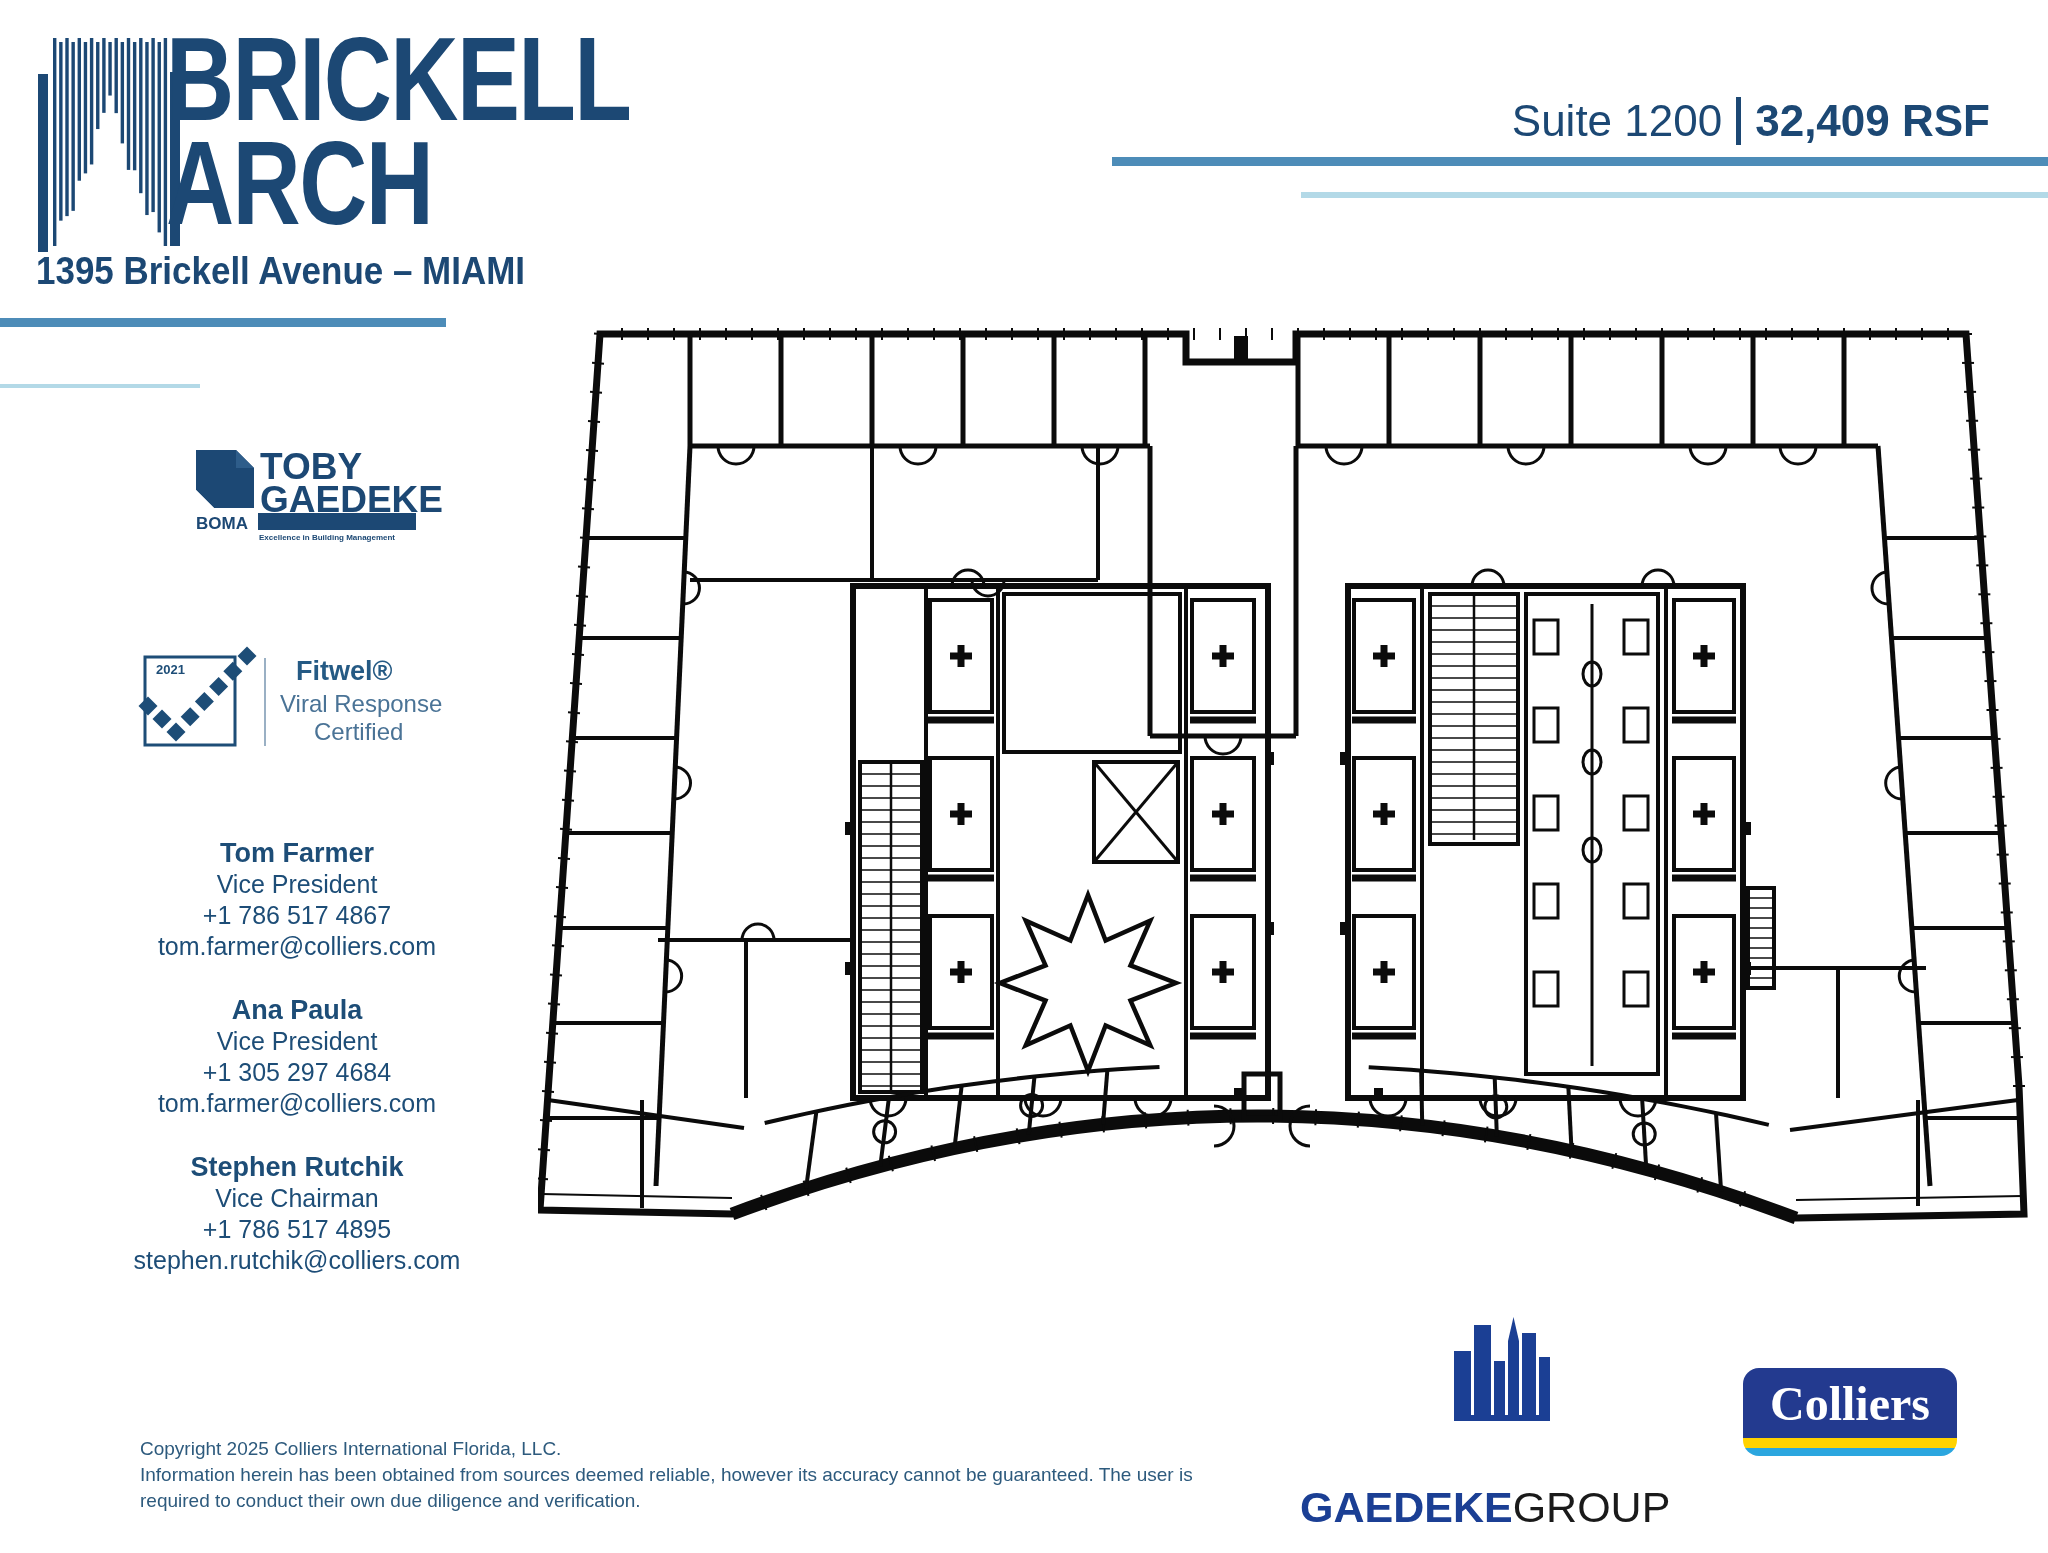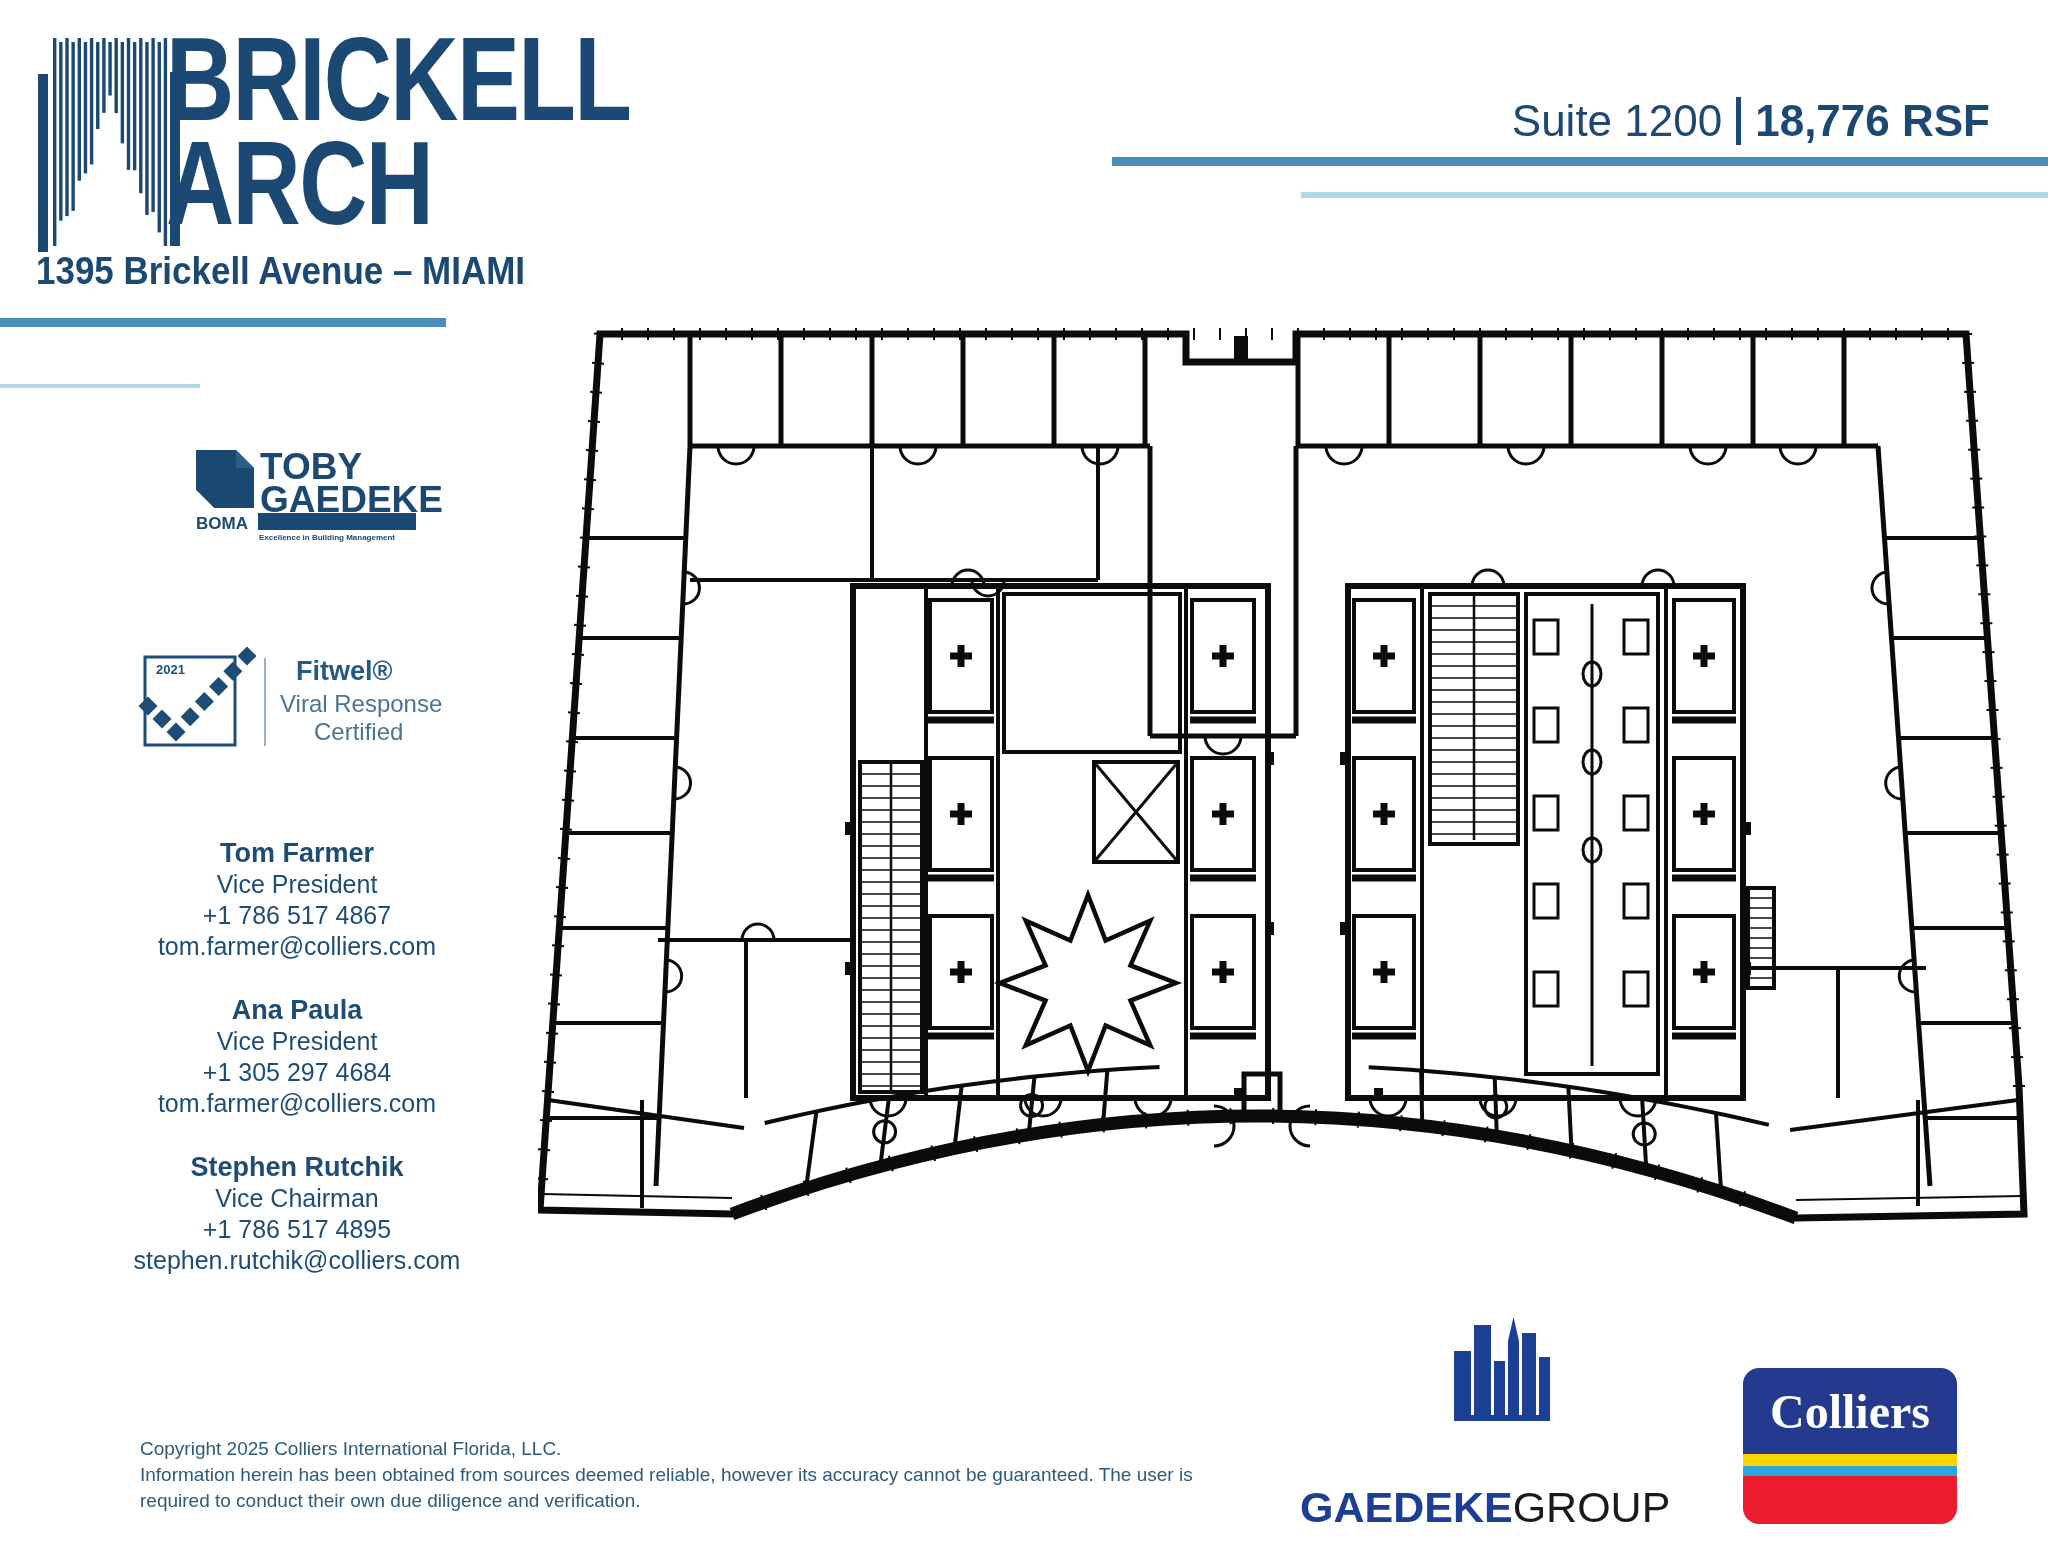"18,776 RSF" span.rsf { text: 18,776 -> 32,409 }
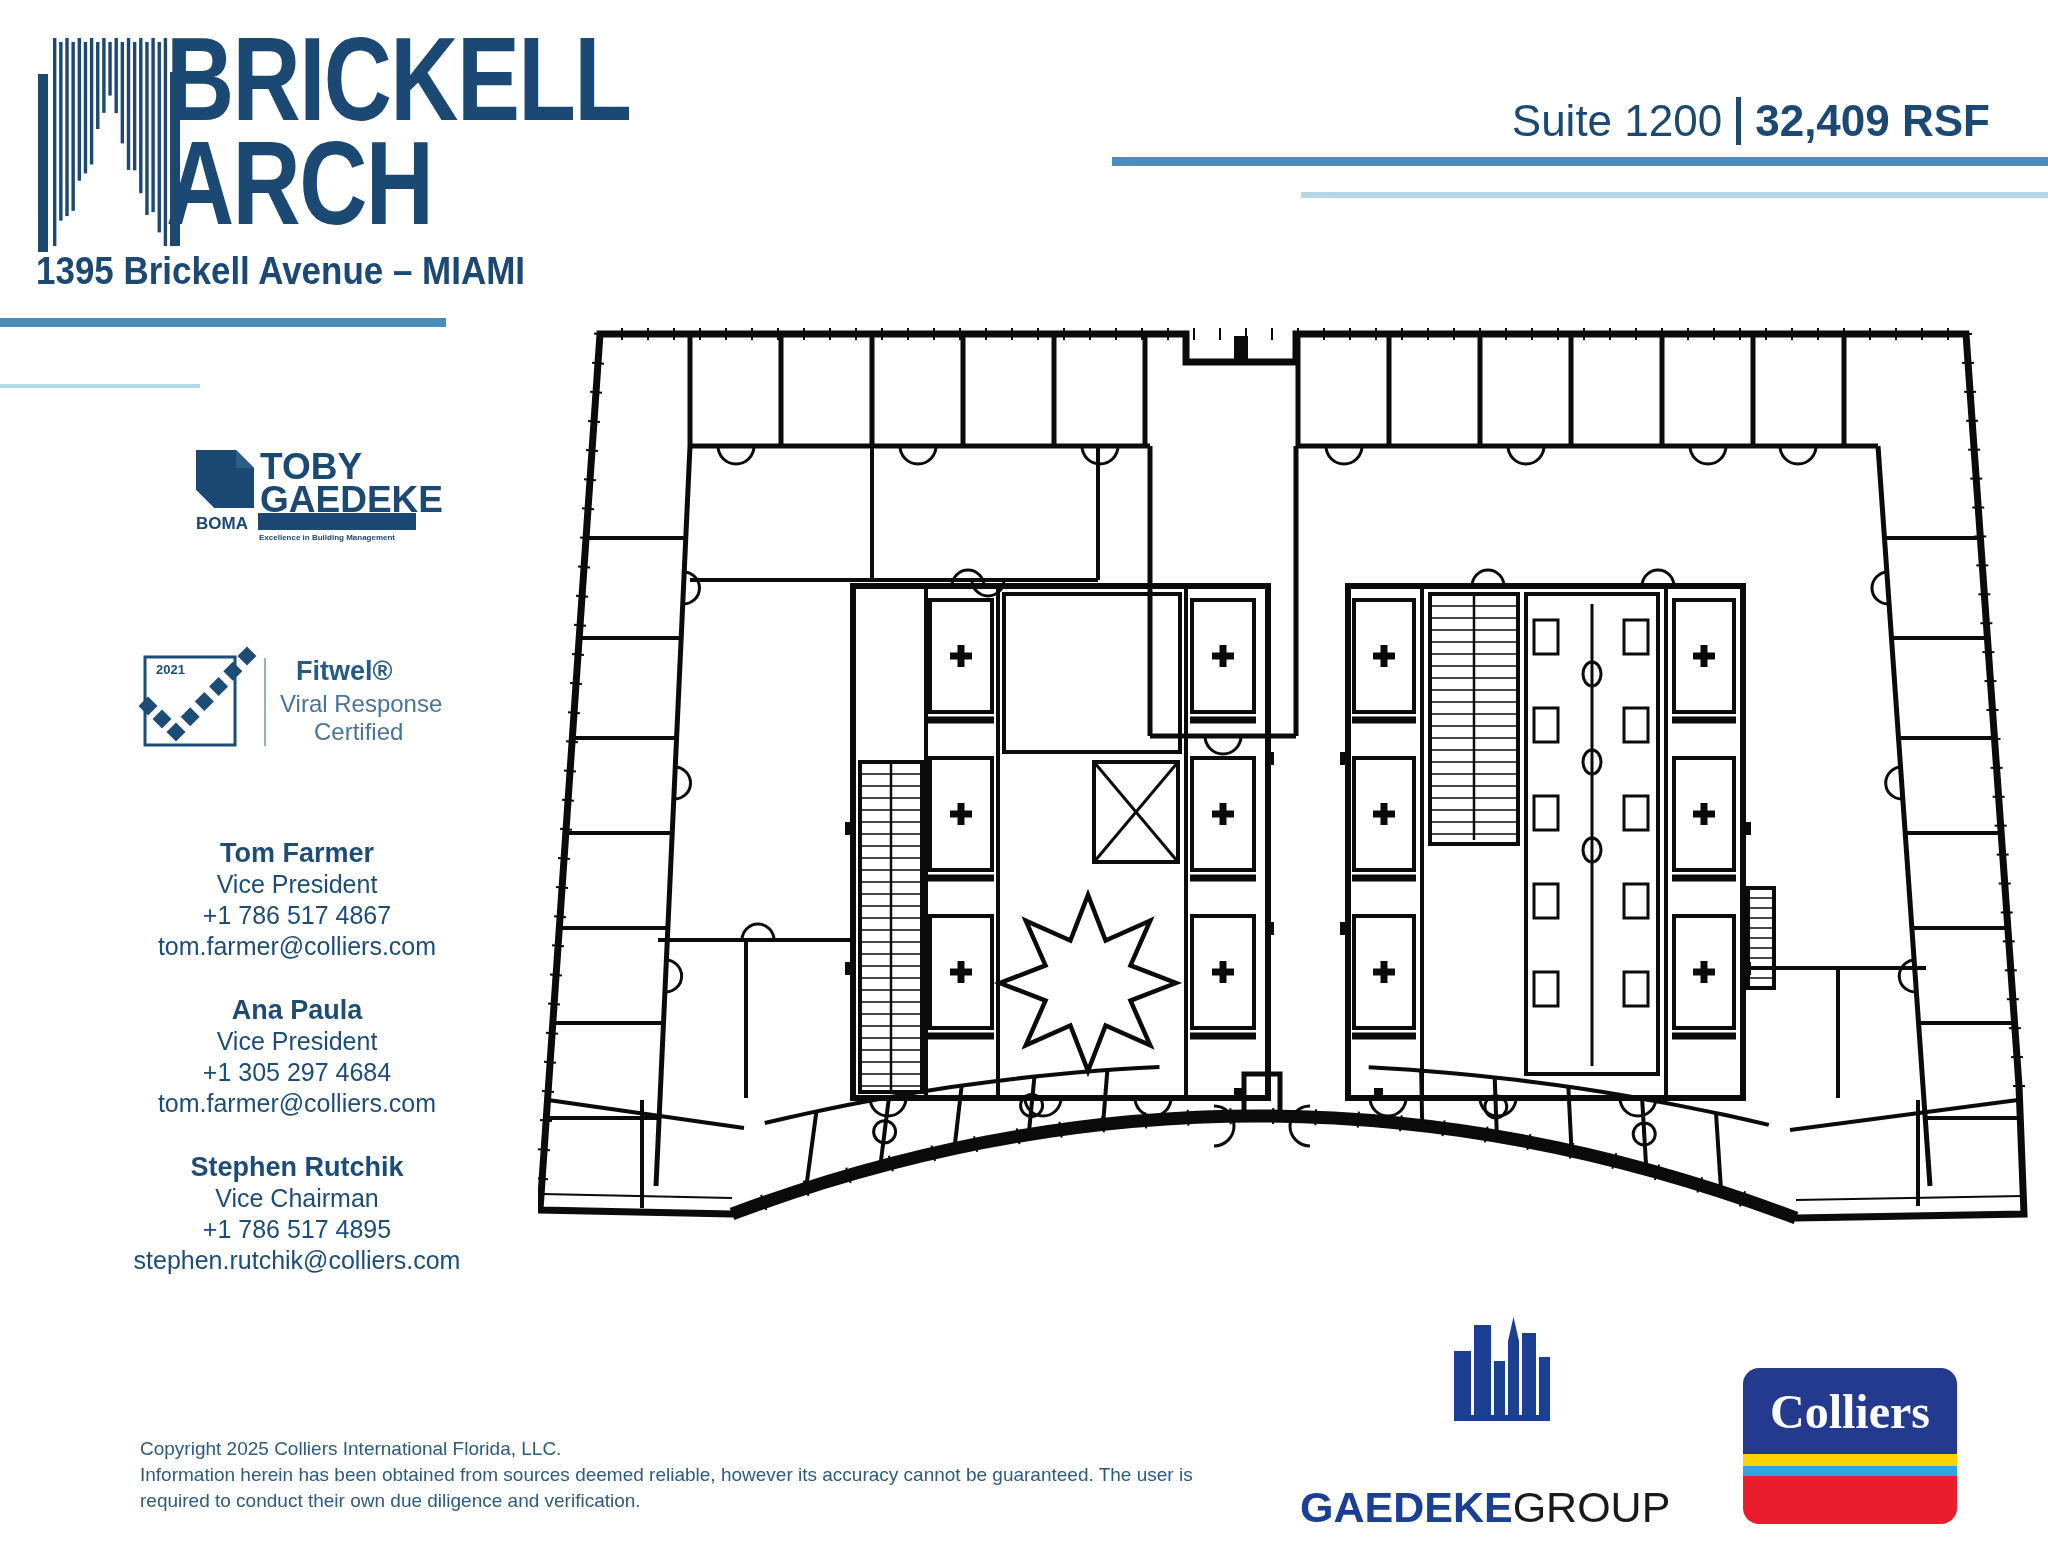"Colliers" #colliers { height: 156px -> 88px }
